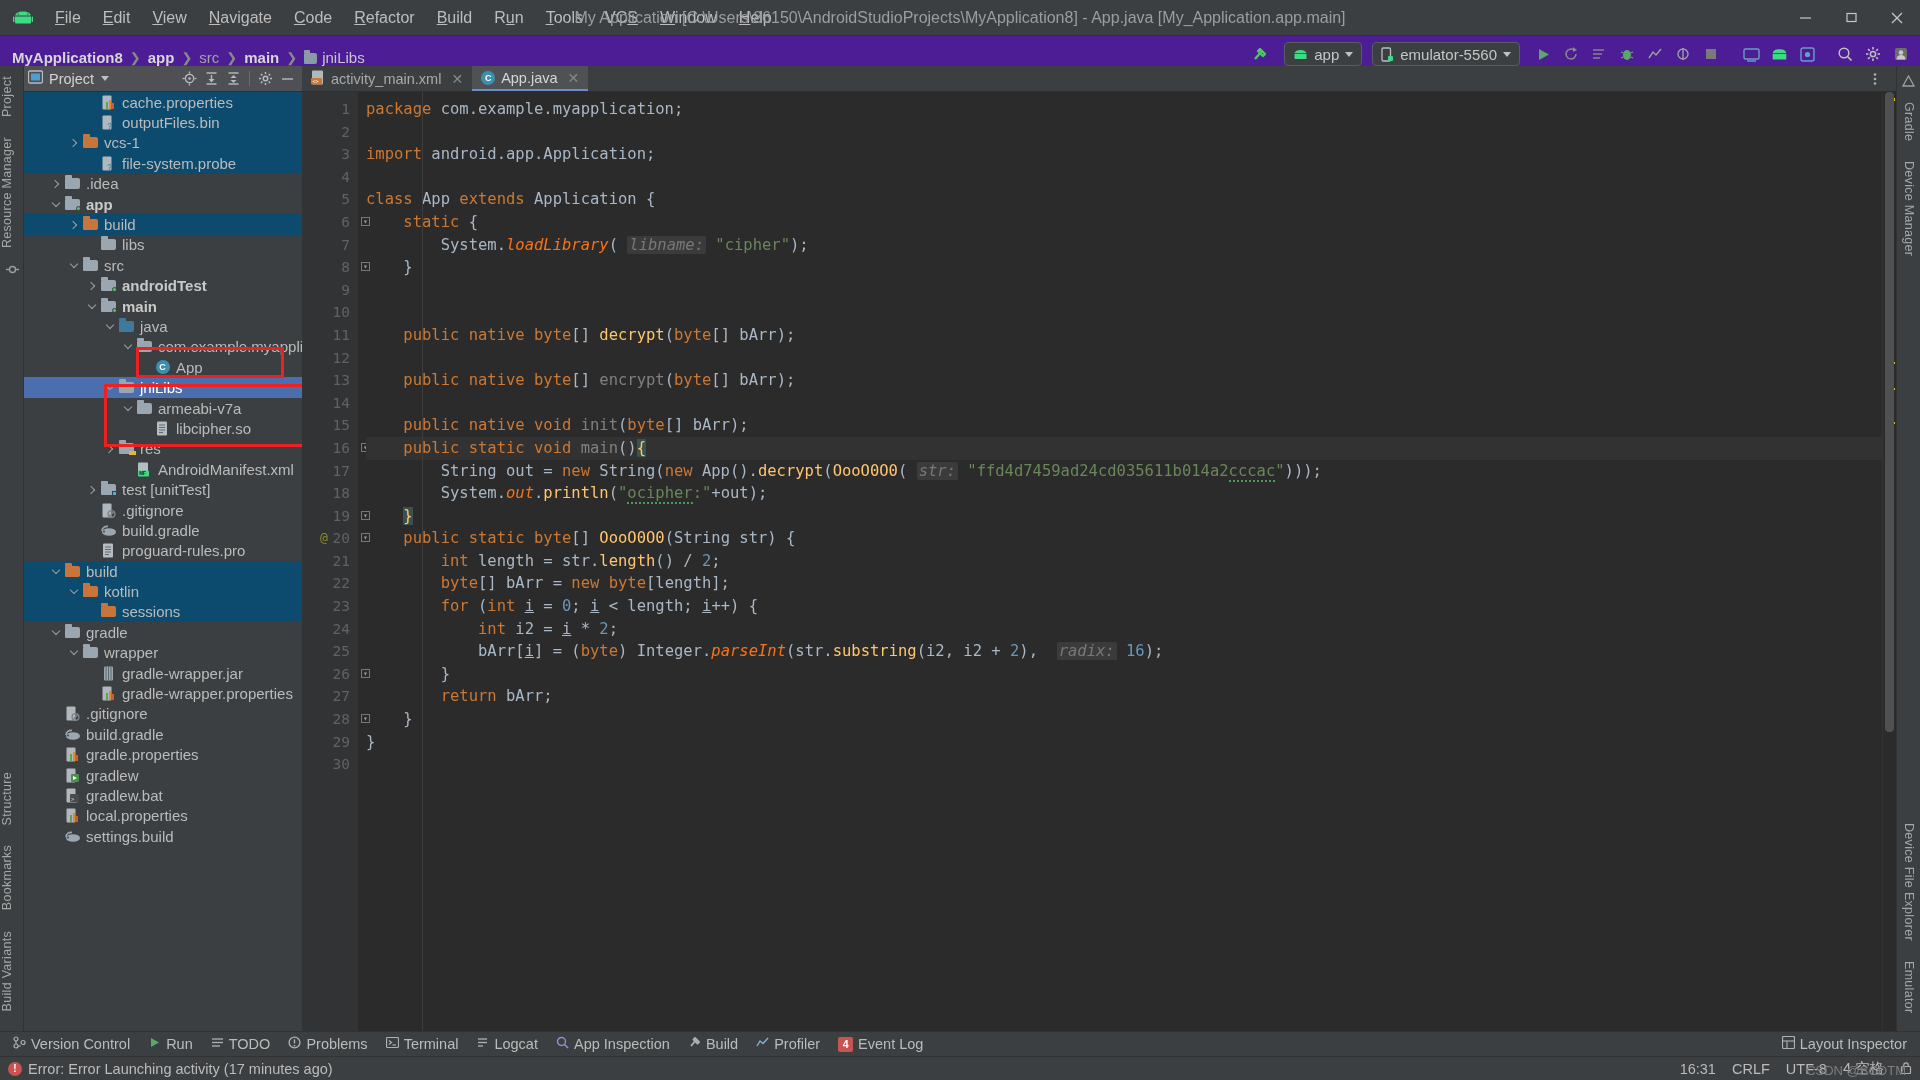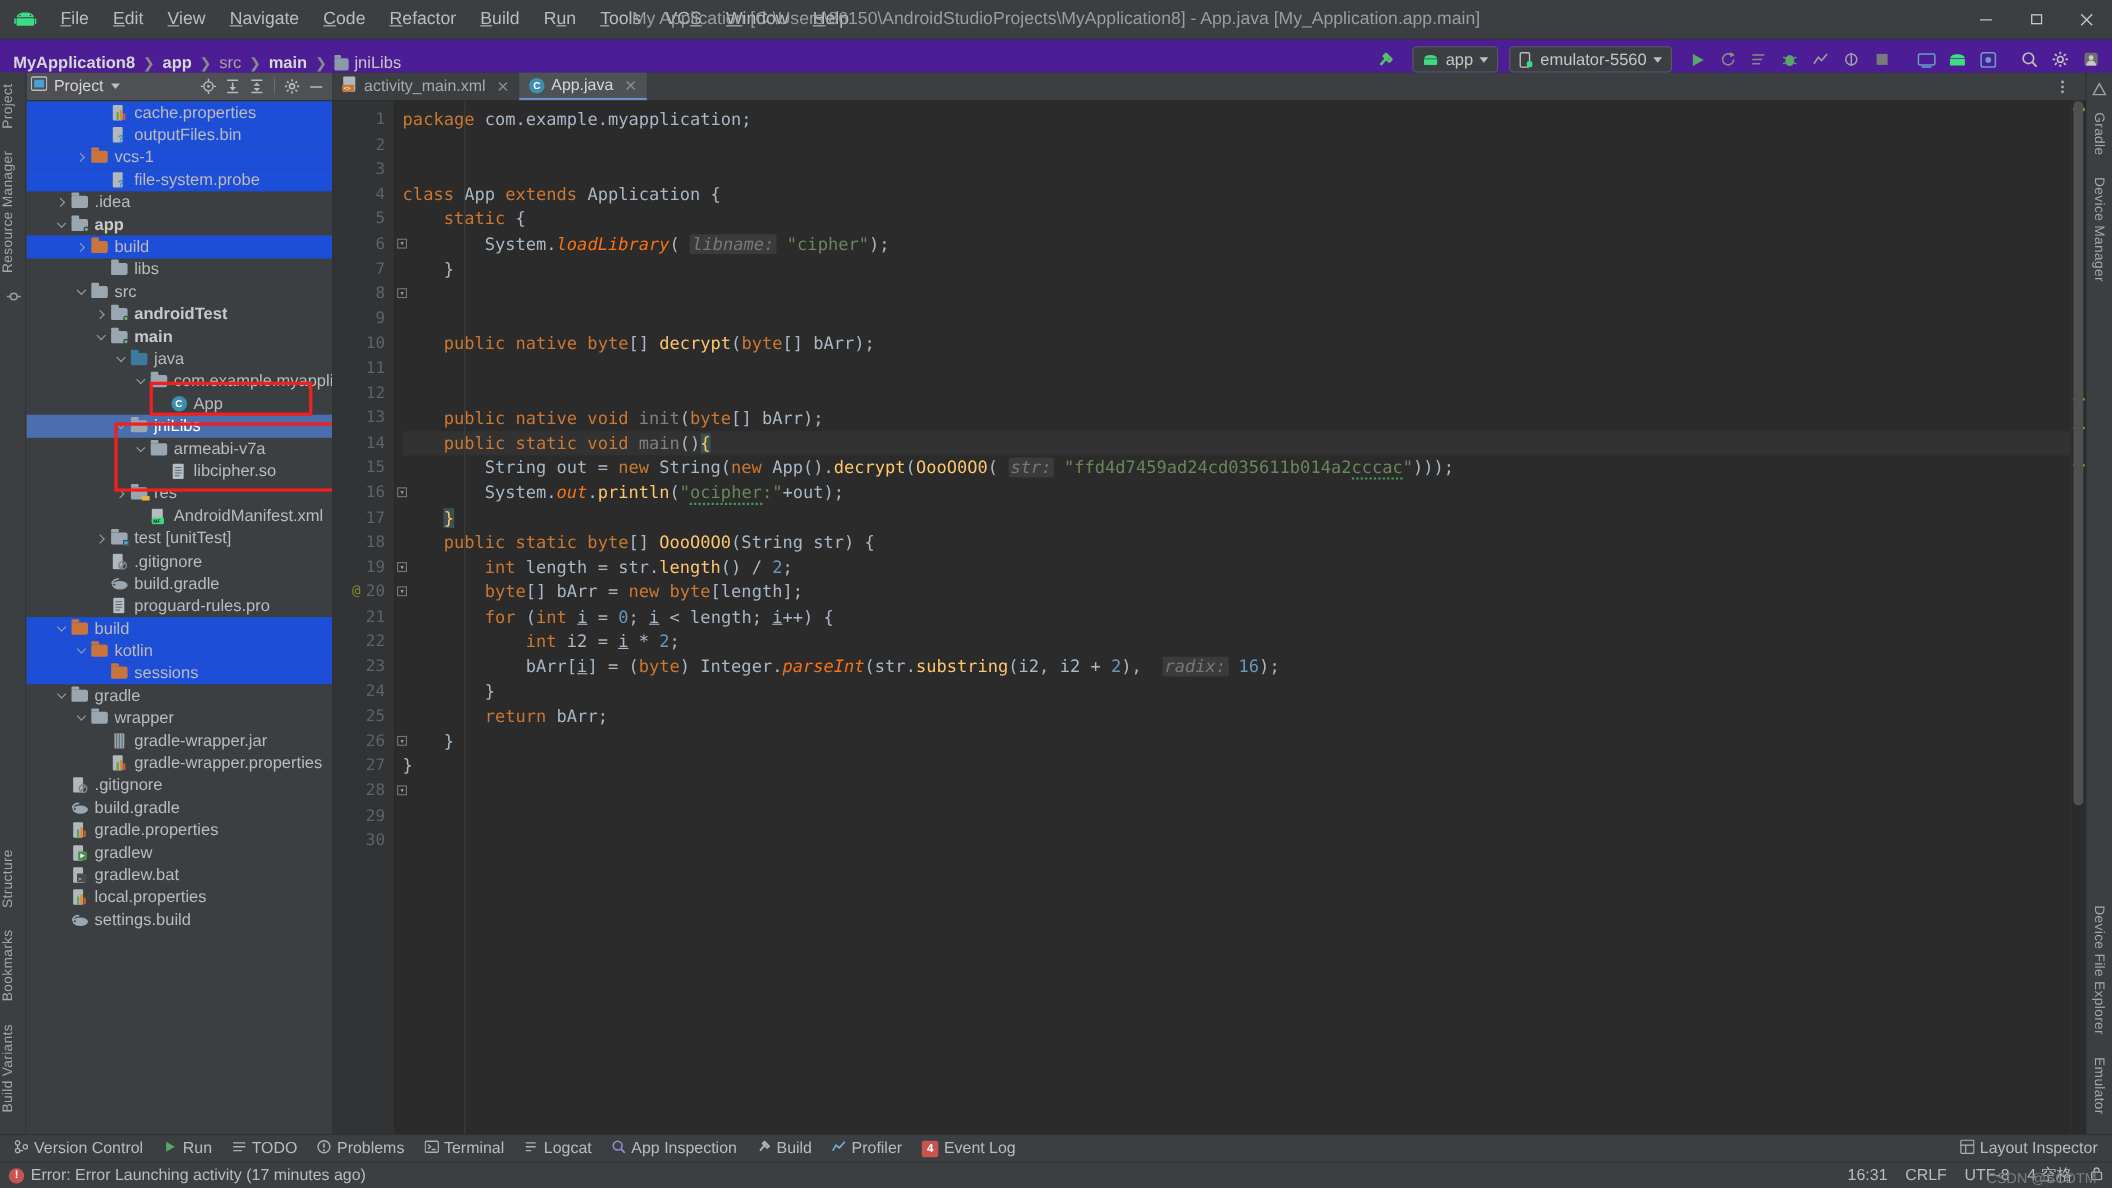"cache.properties" .row.hl { background: #1d4ed8 -> #0c4a6e }
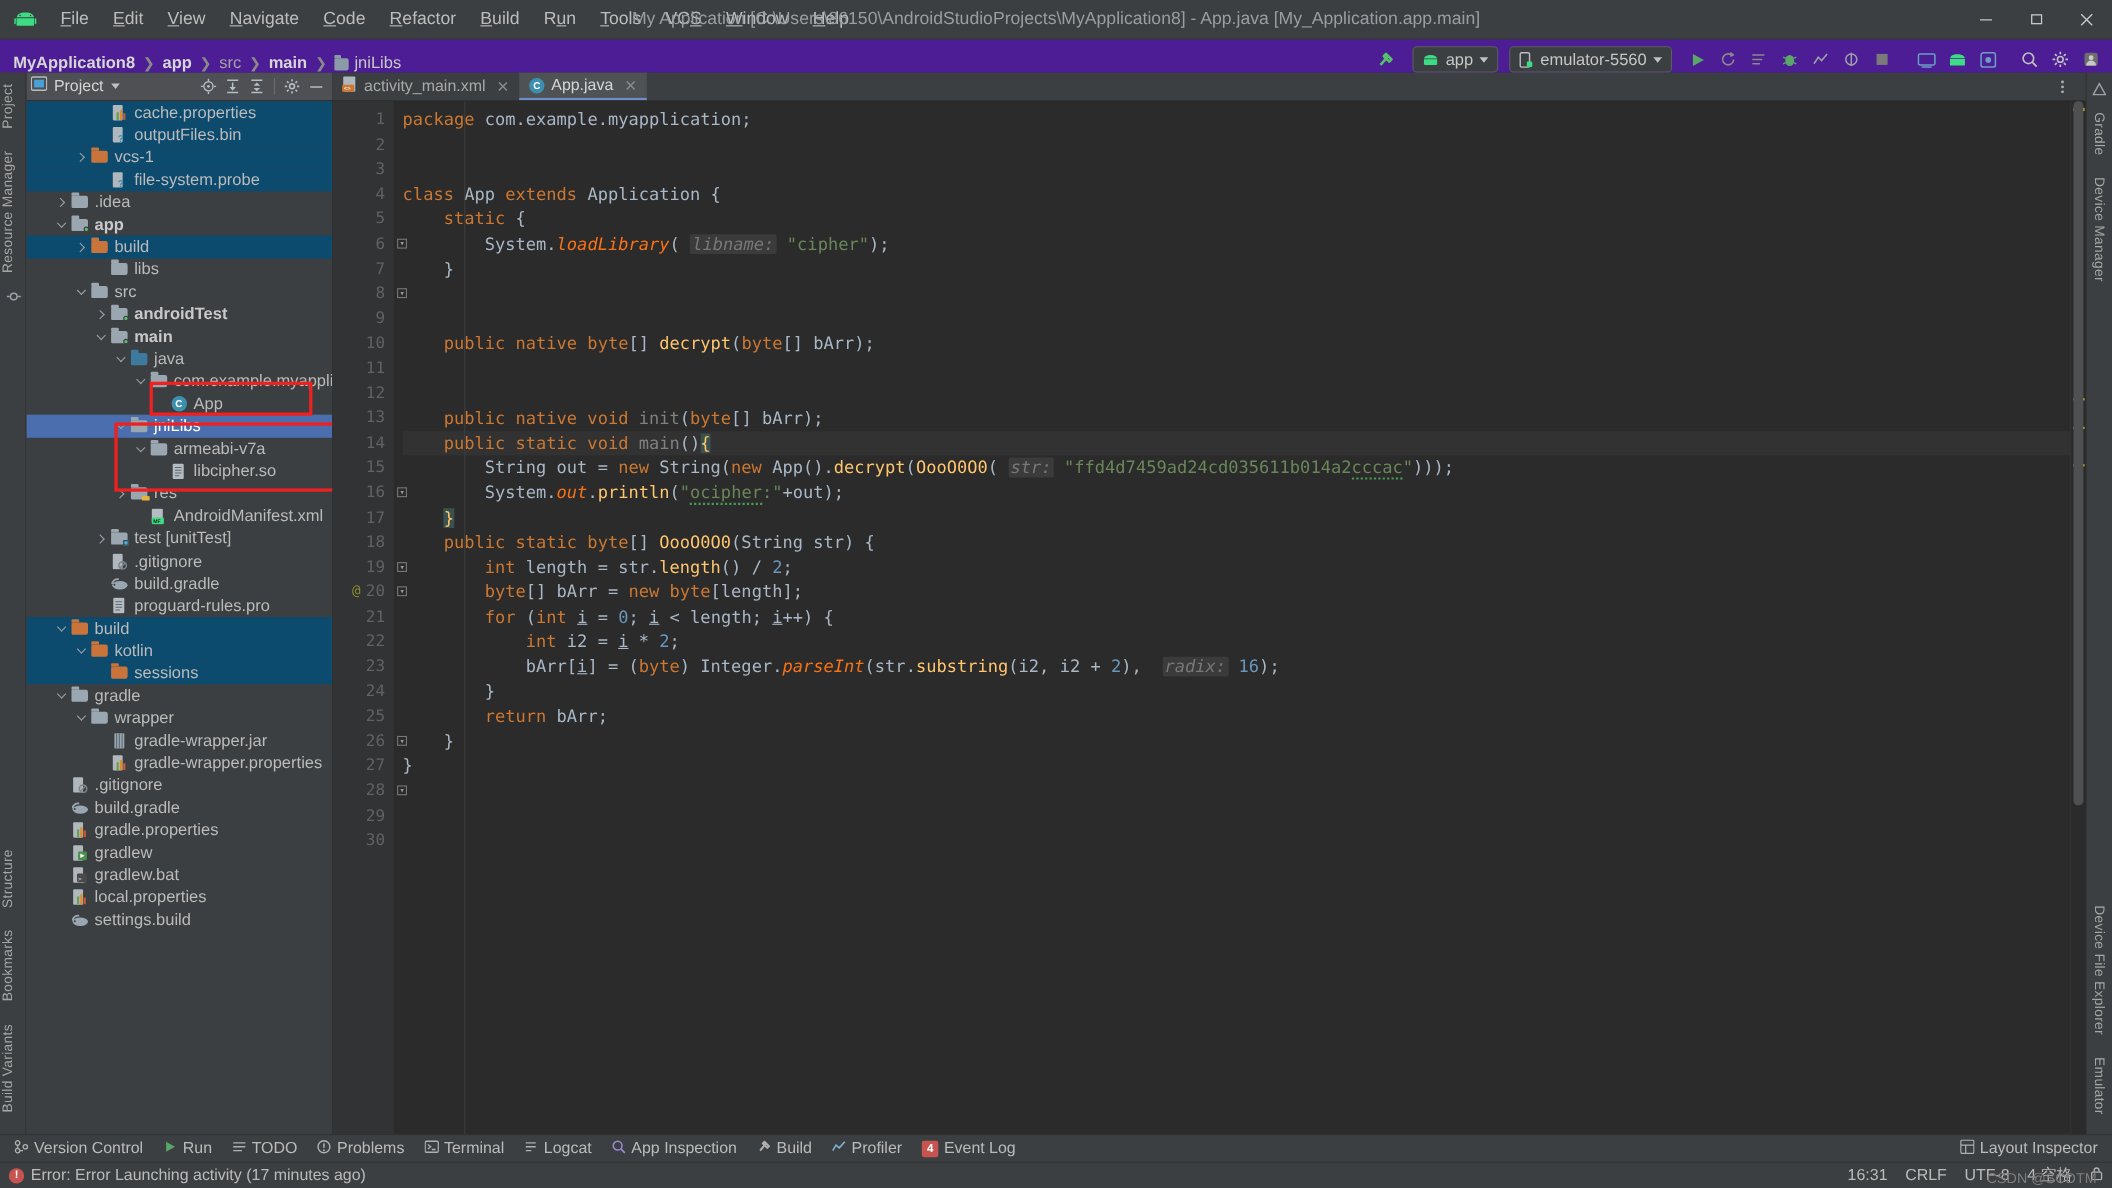"import android.app.Application;" div.cline { html: none -> <div><span>import</span> android.app.Application;</div> }
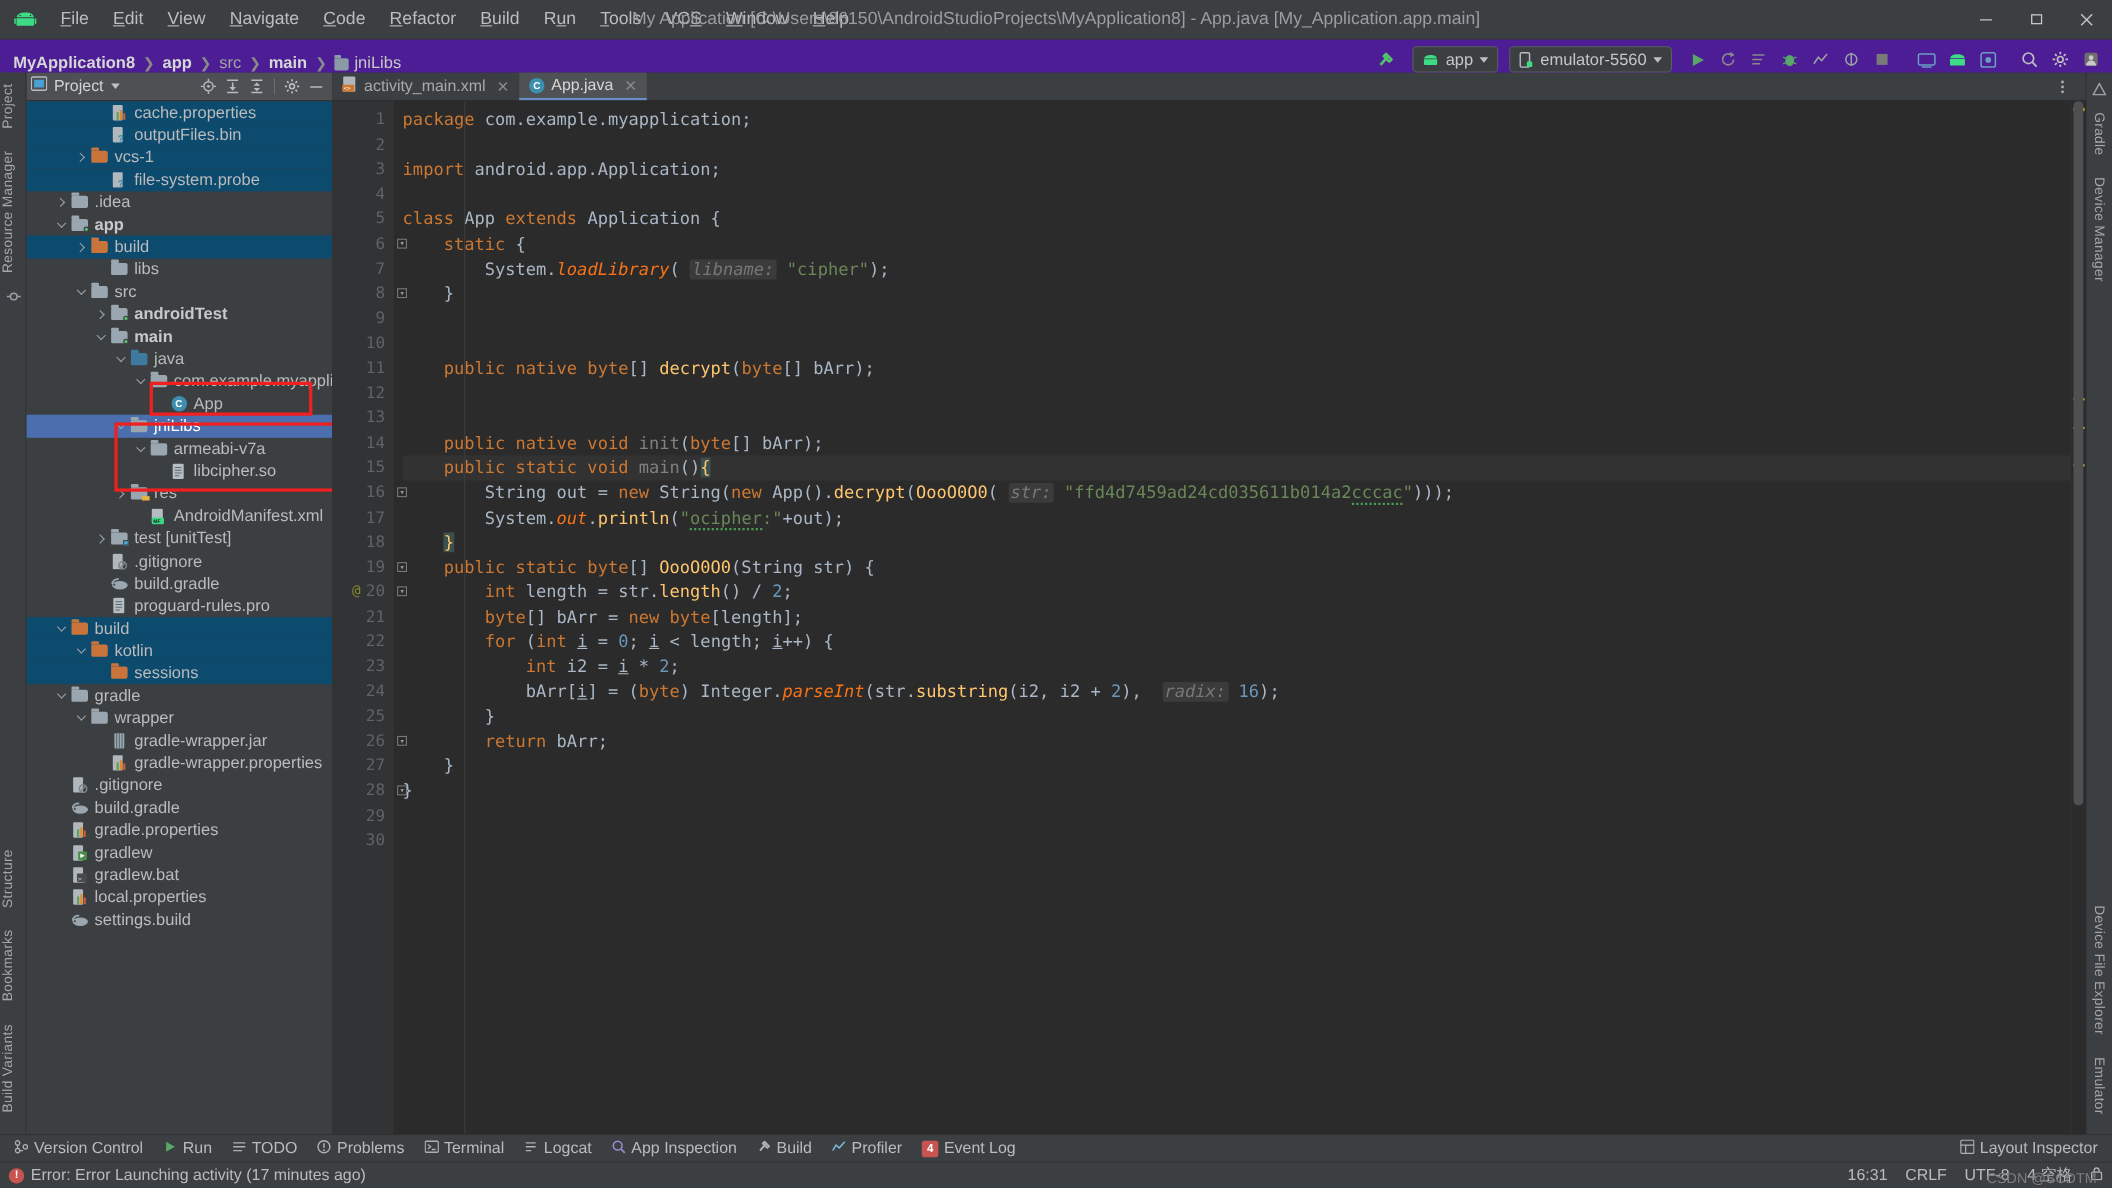"public native byte[] encrypt(byte[]" div.cline { html: none -> <div> <span>public native byte</span>[] <span>encrypt</span>(<span>byte</span>[] bArr);</div> }
